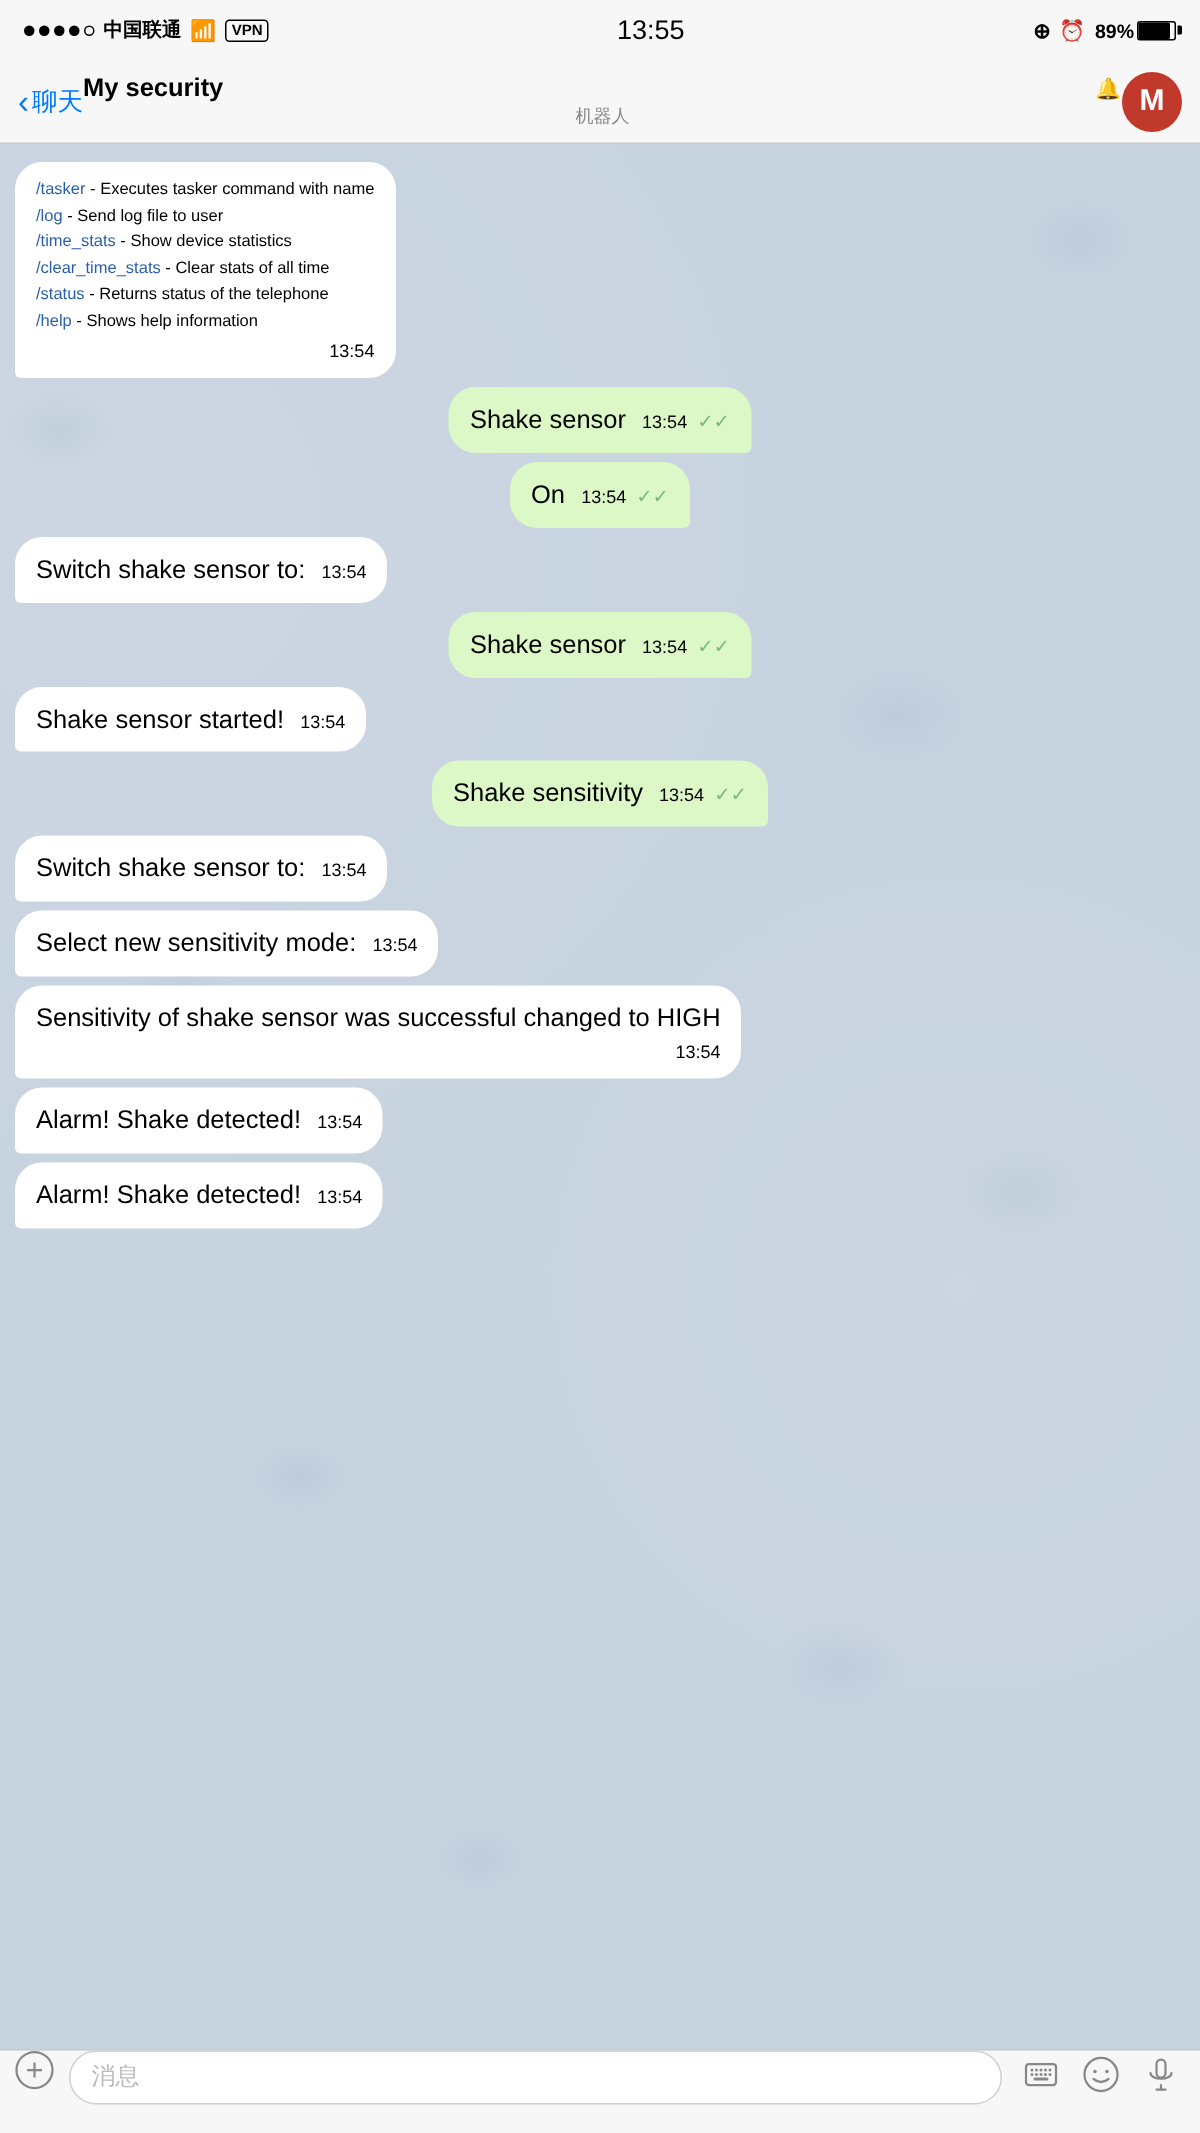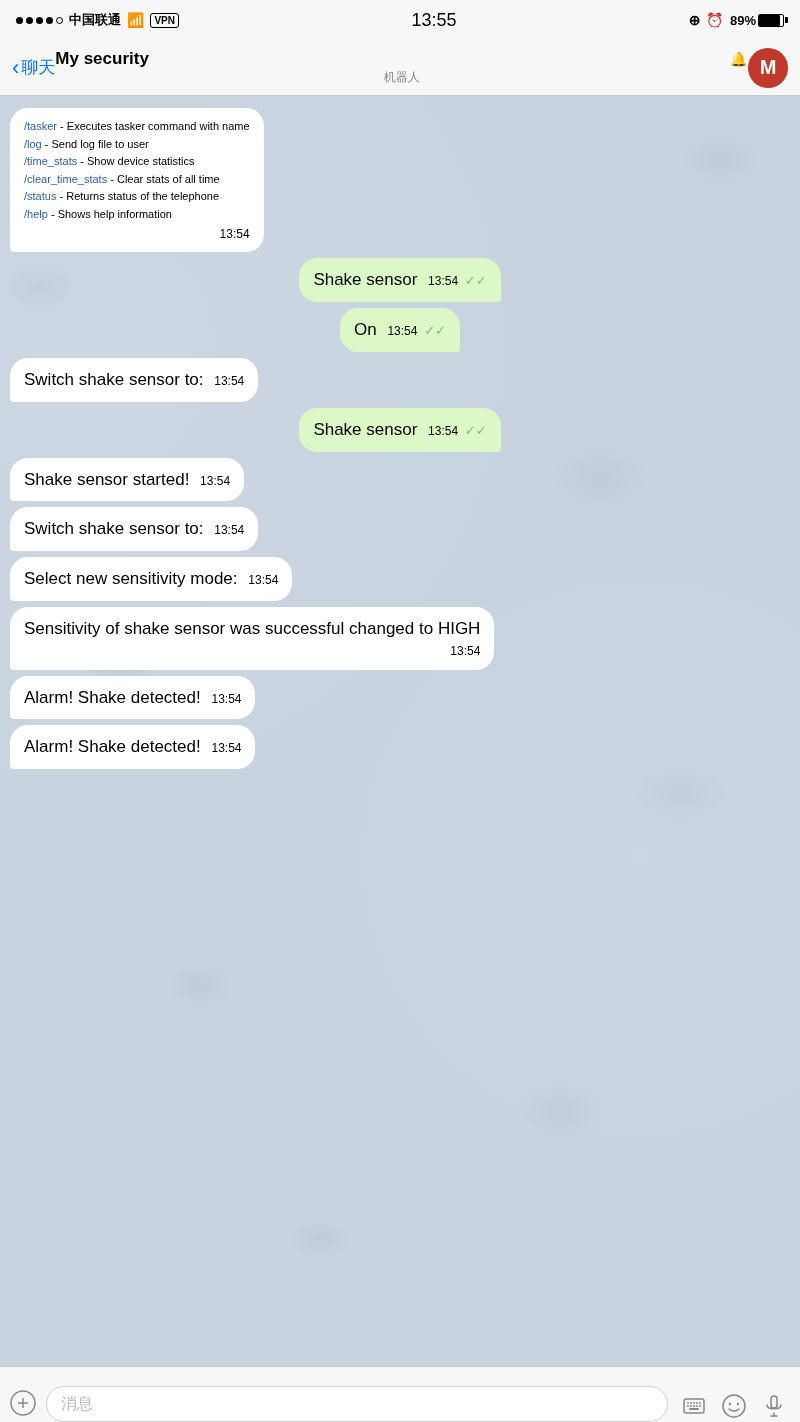"Shake sensitivity 13:54 ✓✓" div.message-row { html: none -> <div> <div> <span>Shake sensitivity</span> <span>13:54</span> <span>✓✓</span> </div> </div> }
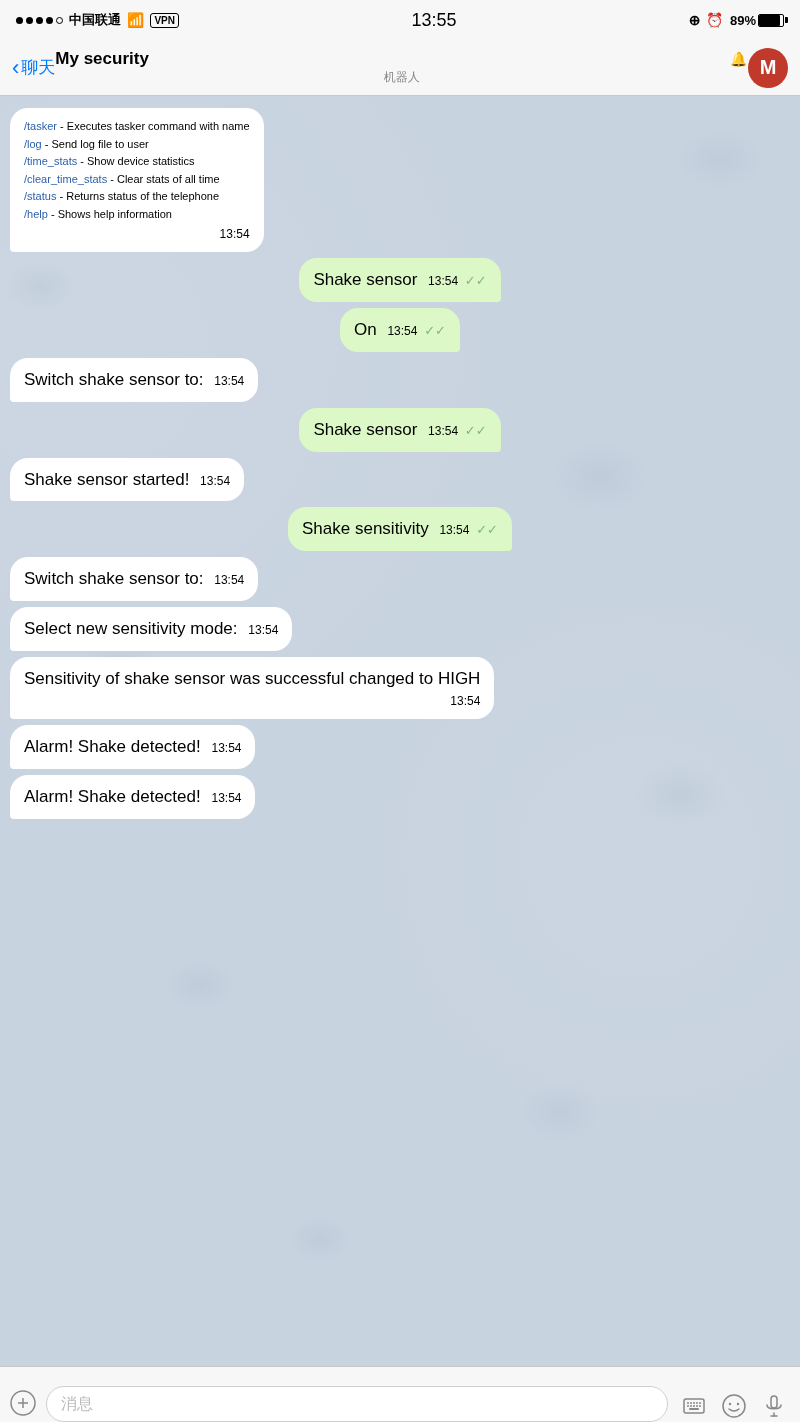"消息" .input-bar { align-items: flex-end -> flex-start }
